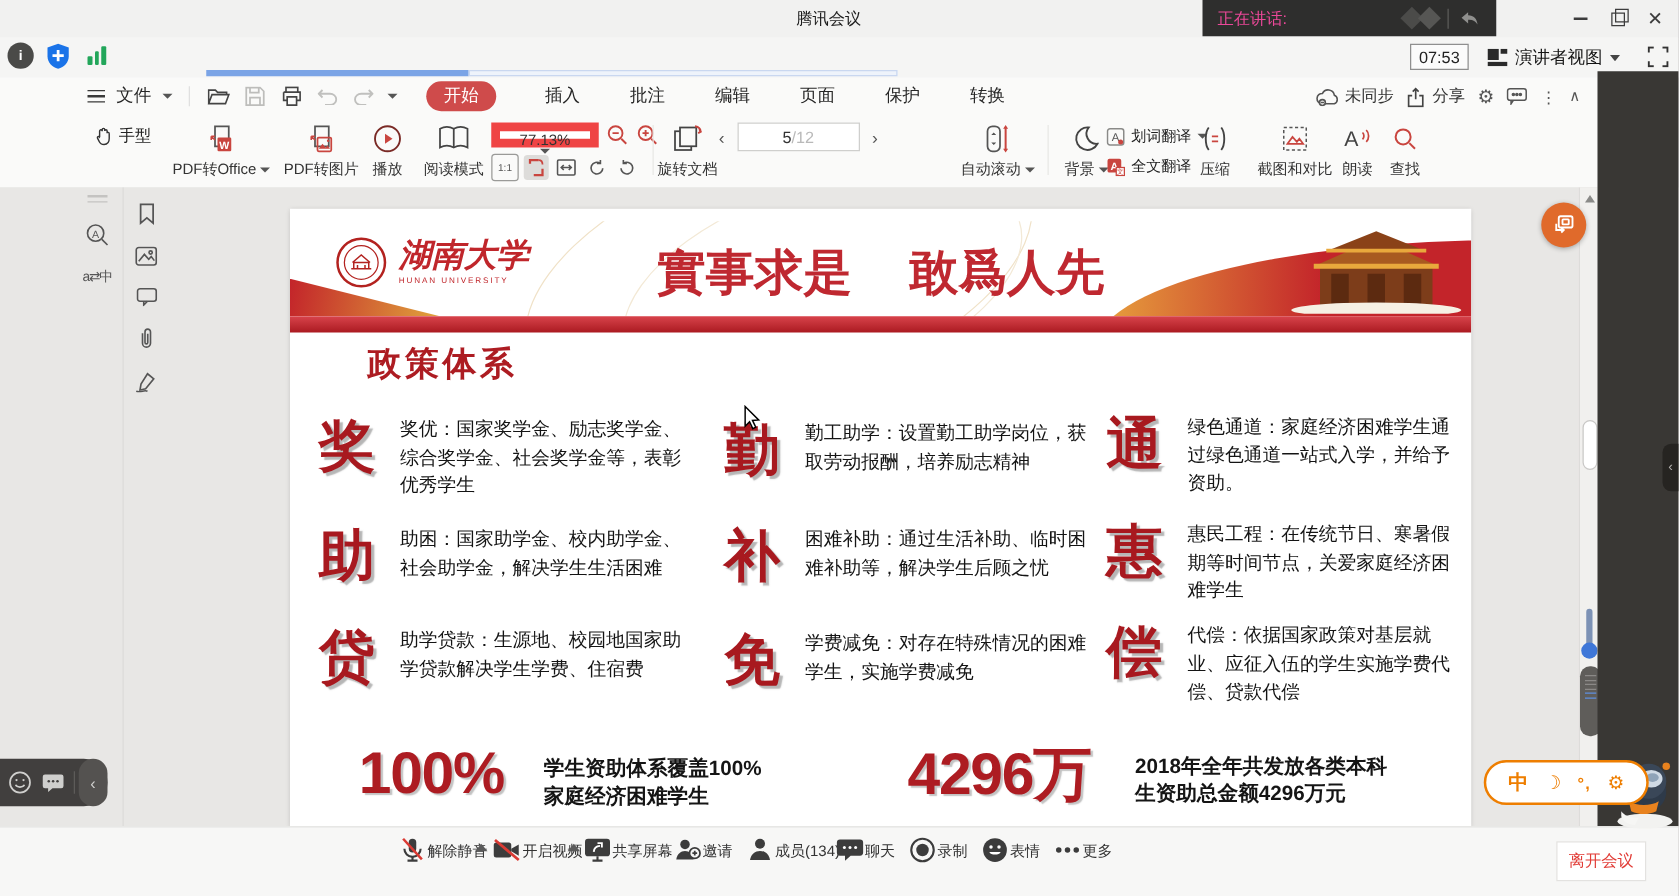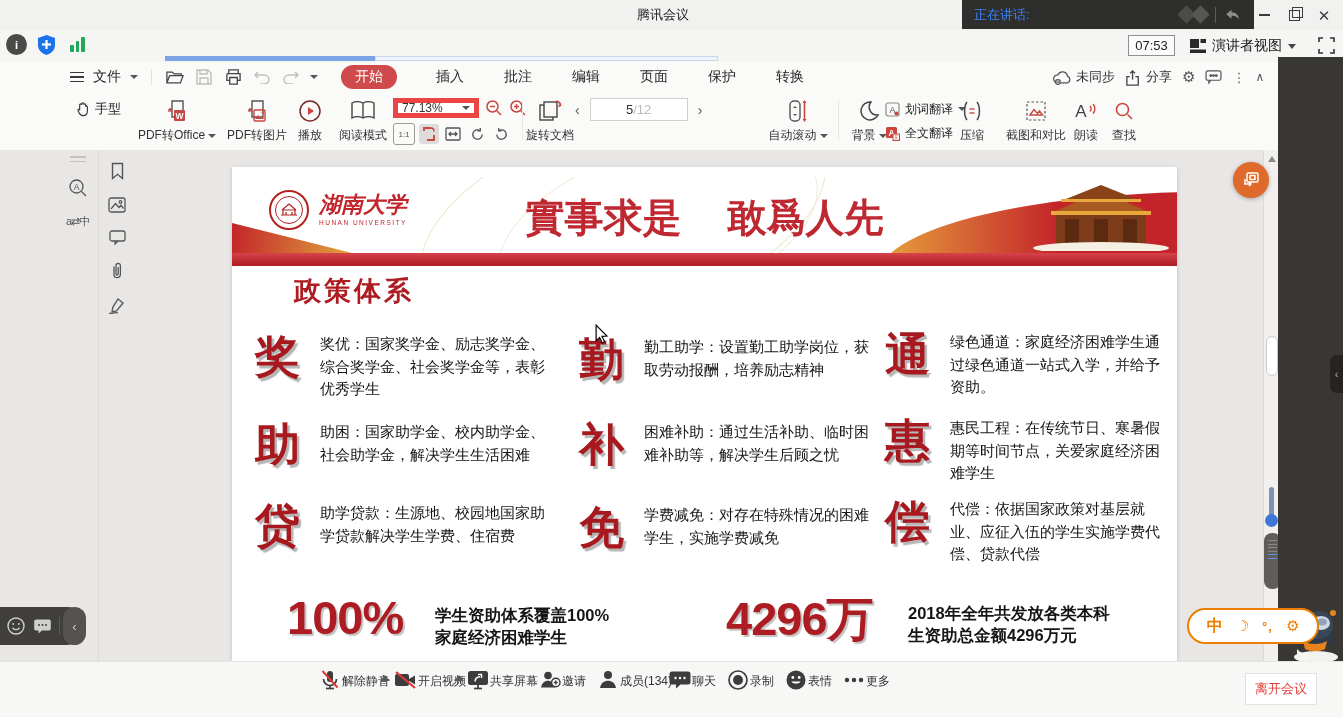"正在讲话:" .speaking { color: #3b82f6 -> #ec4899; width: 292px -> 235px }
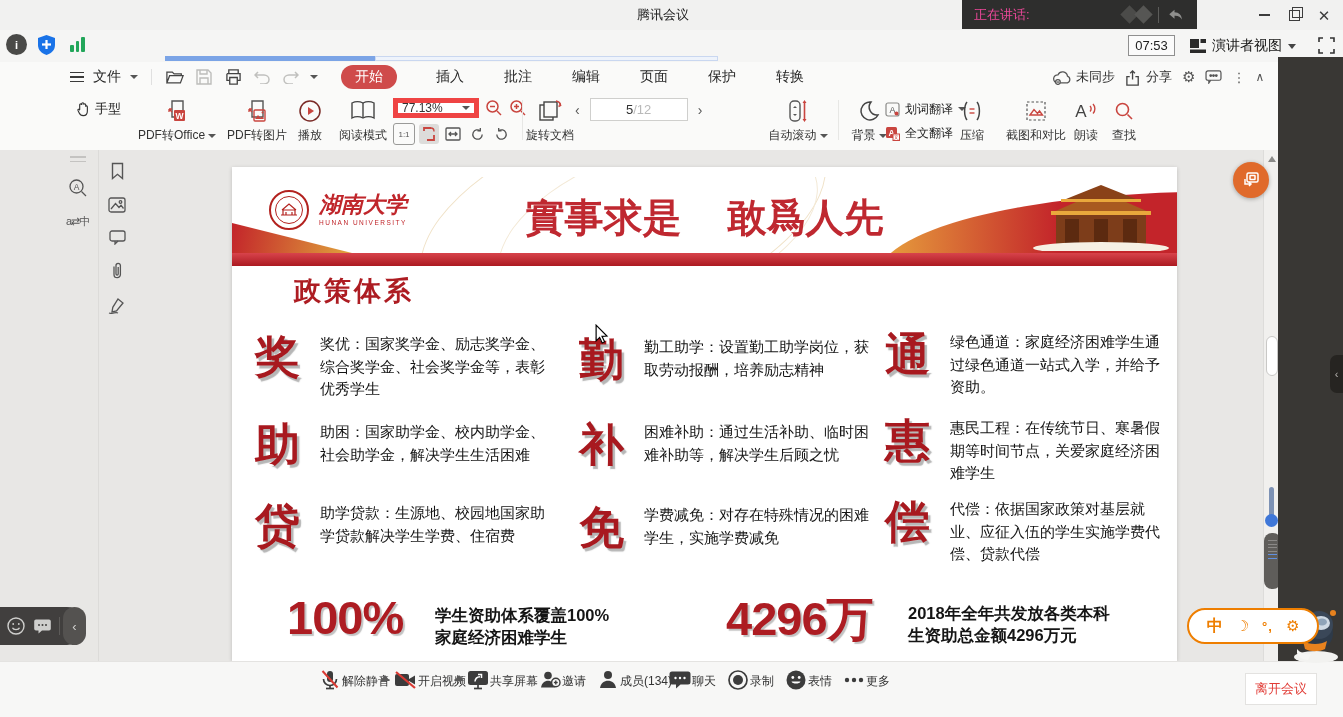"77.13%" .zoombox { border: 5px solid #ef4444 -> 7px solid #ef4444; flex-direction: none -> column }
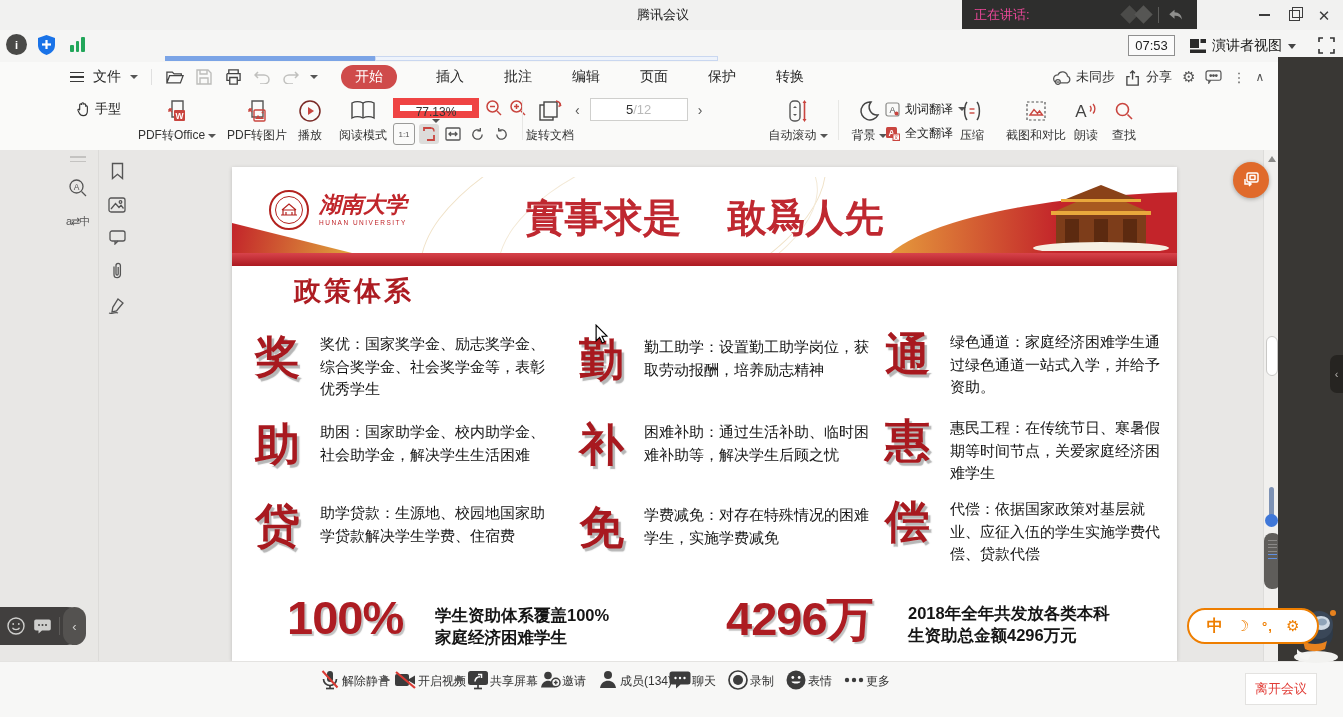"湖南大学" .logo-script { font-size: 22px -> 26px }
